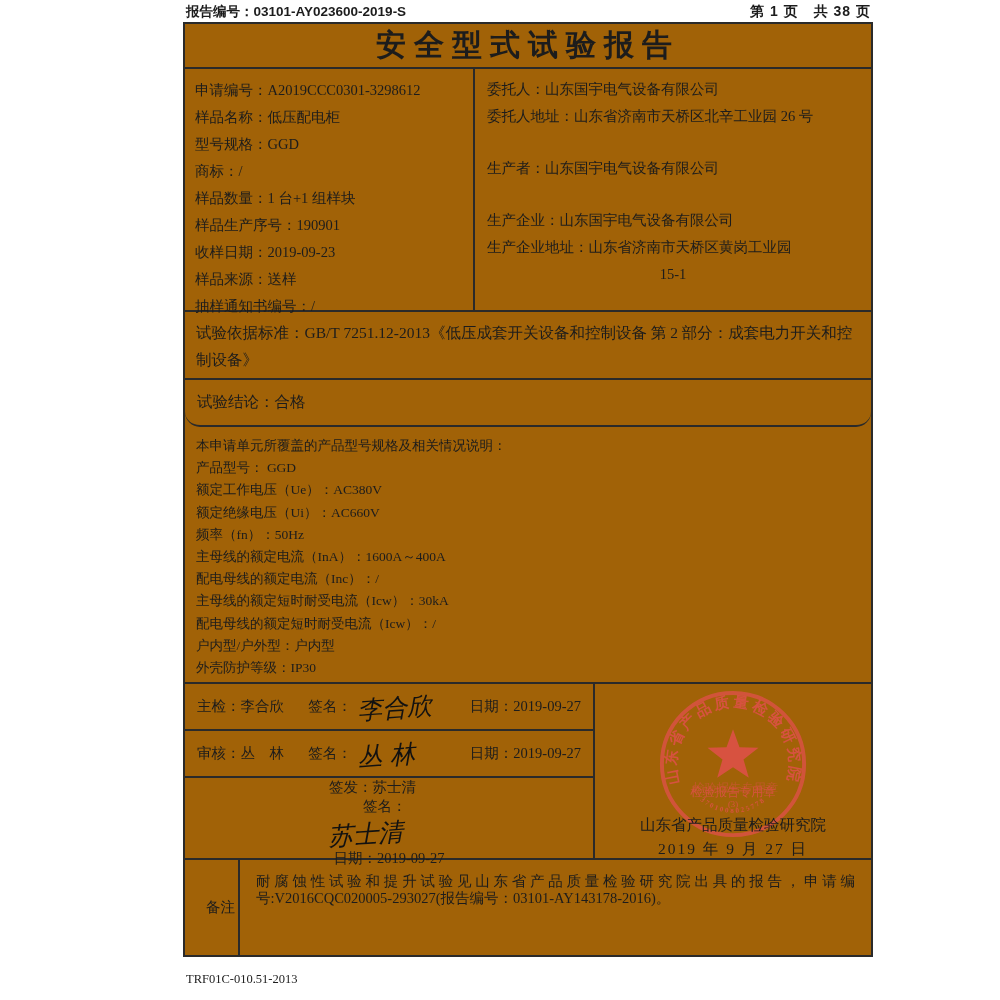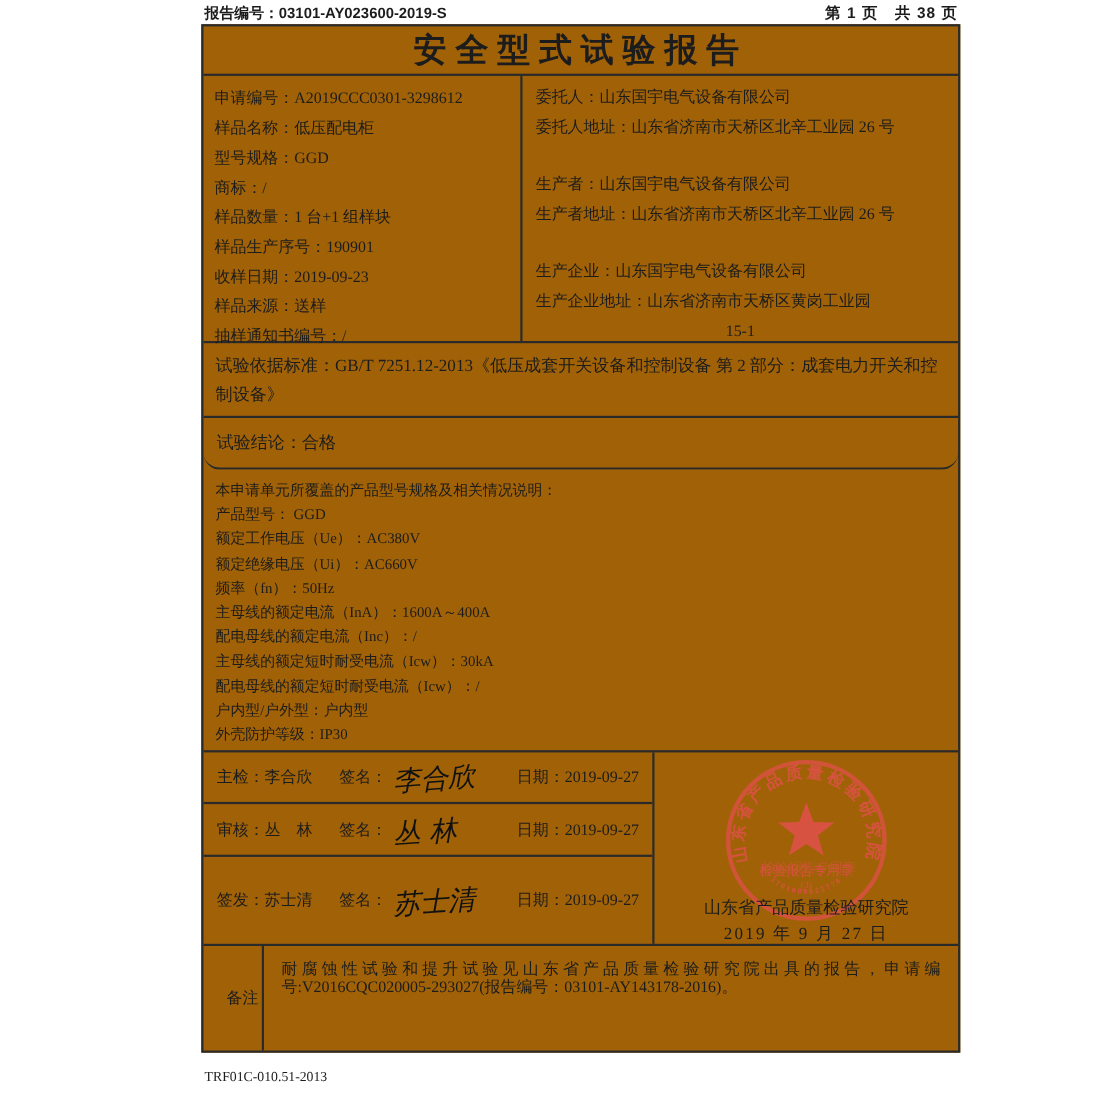"生产者地址：山东省济南市天桥区北辛工业园 26 号" div.ln { html: <div>生产者地址：山东省济南市天桥区北辛工业园 26 号</div> -> none }
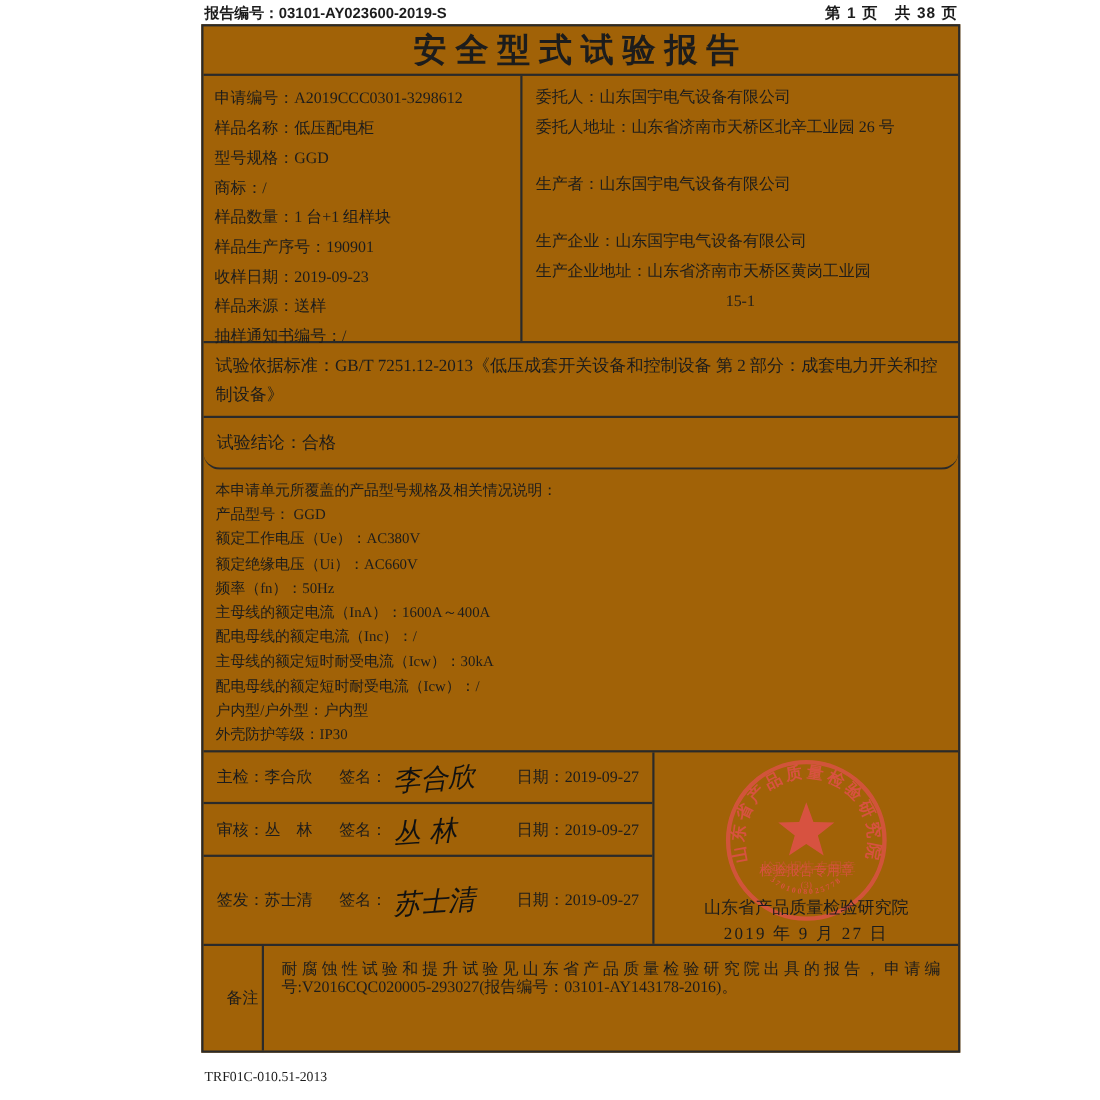"签发：苏士清" .sig-c3 { flex-direction: none -> column }
